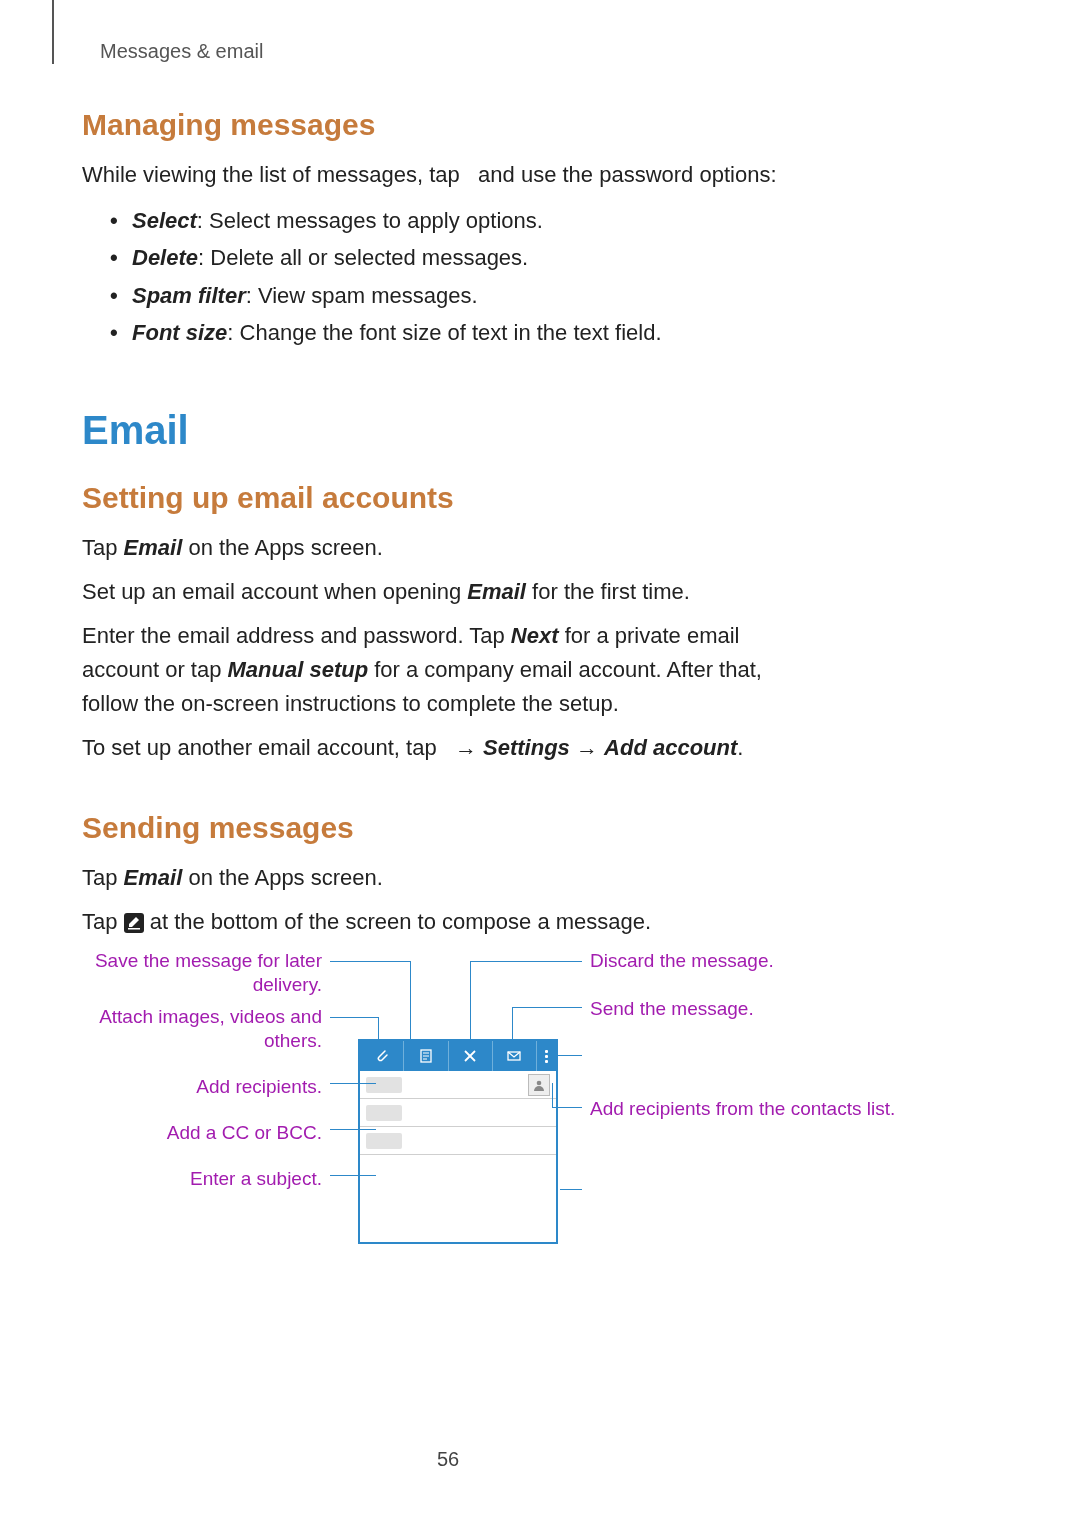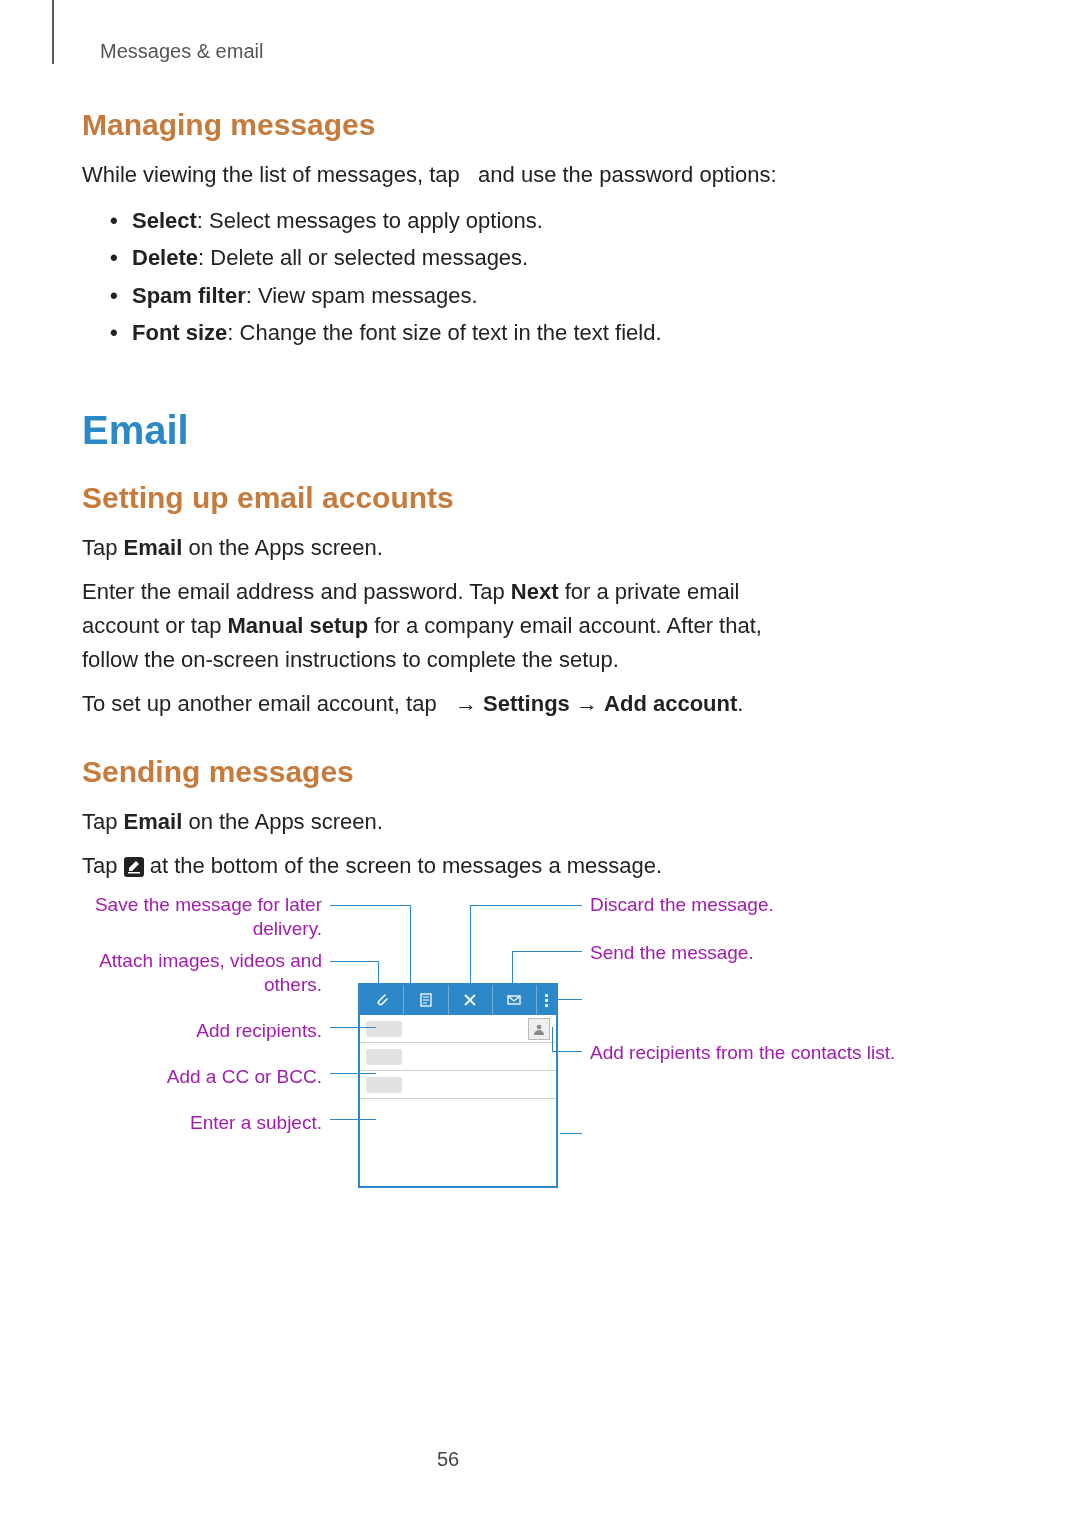"Select" .bold { font-style: none -> italic }
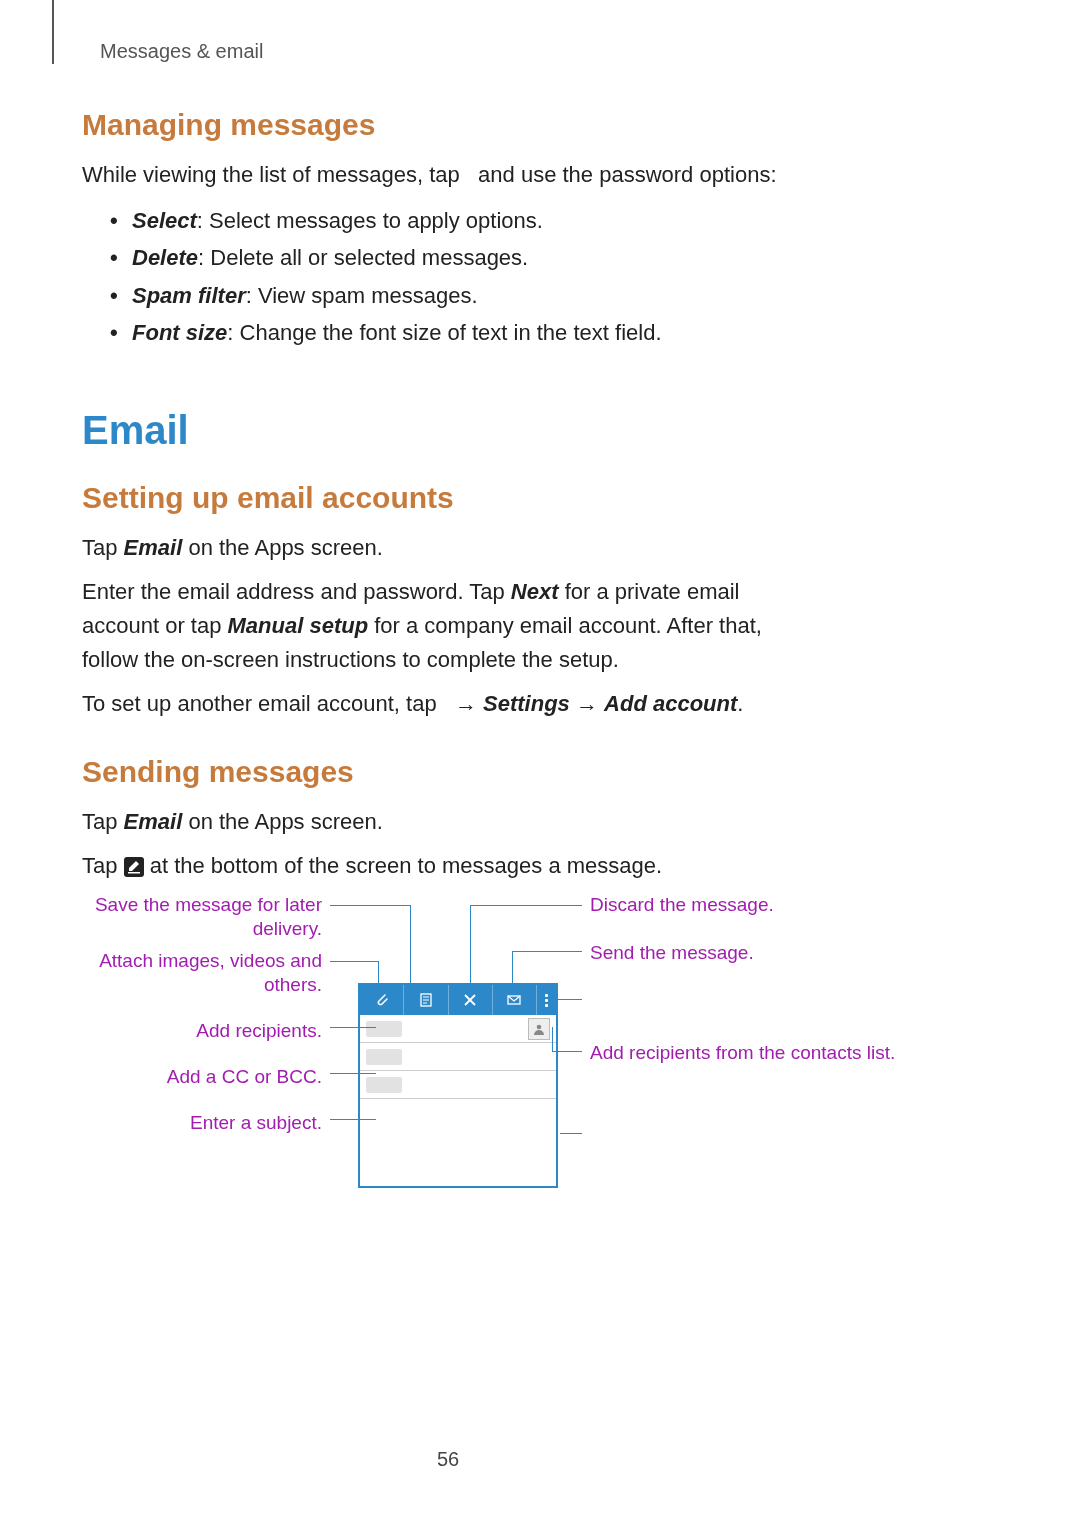"Set up an email account" p { html: none -> <p> <span>Set up an email account when opening </span><span>Email</span><span> for the first time.</span> </p> }
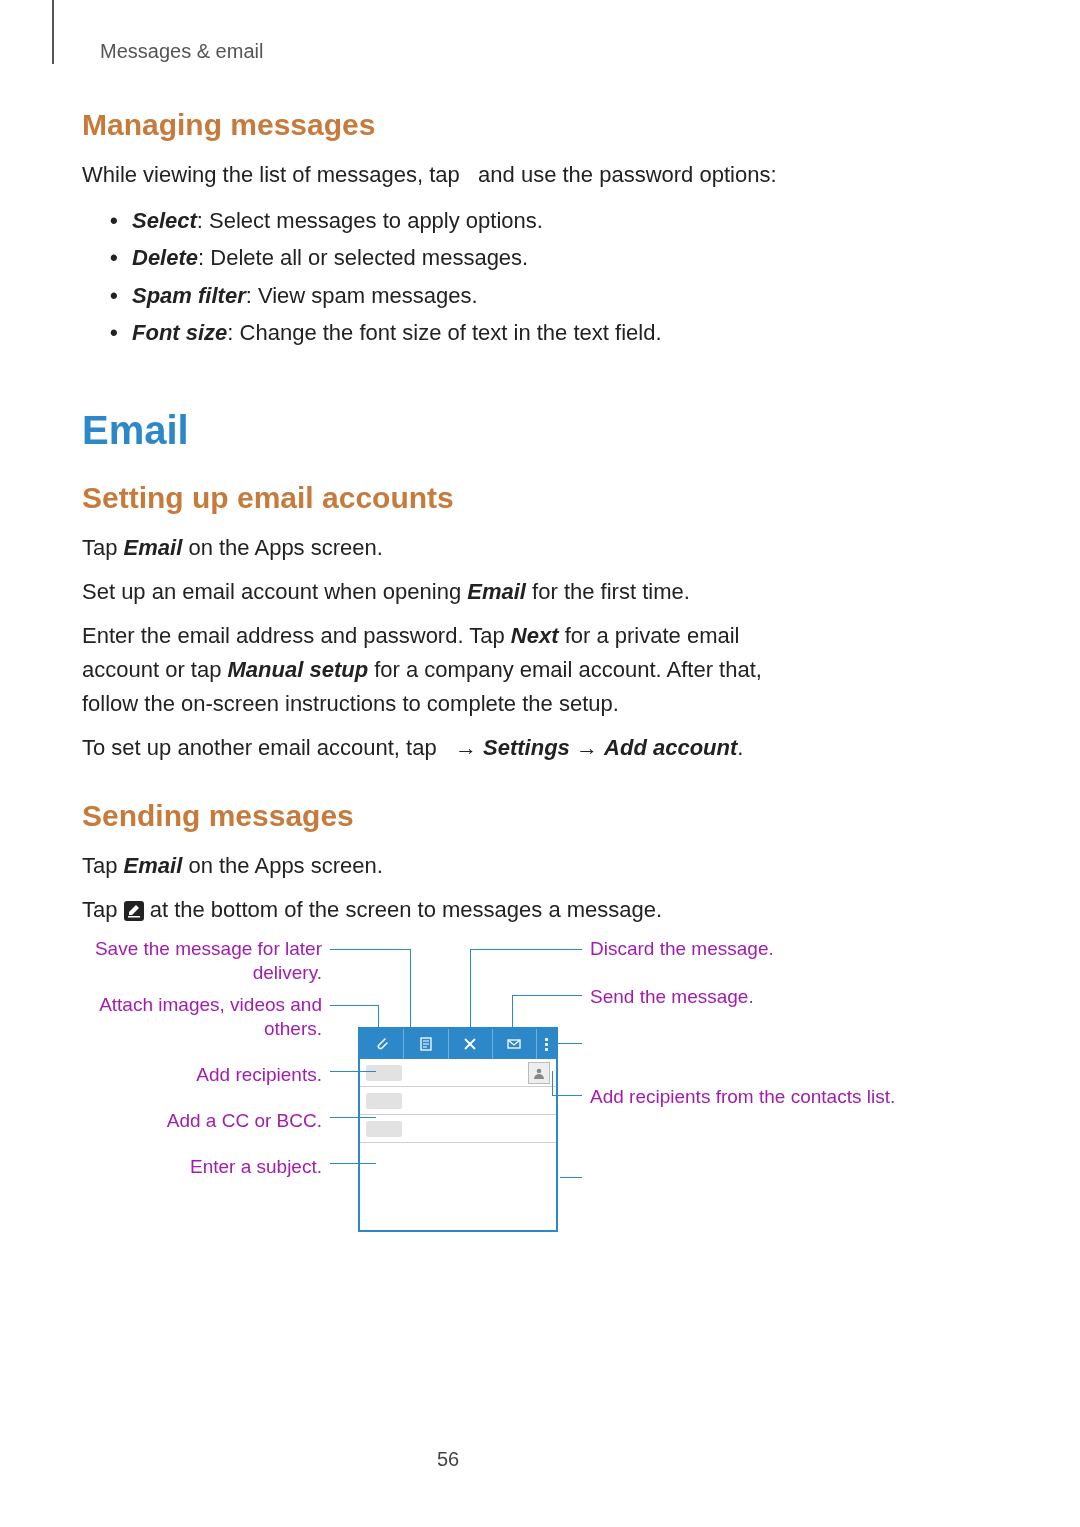"Sending messages" div.h2 { margin-top: 34px -> 46px }
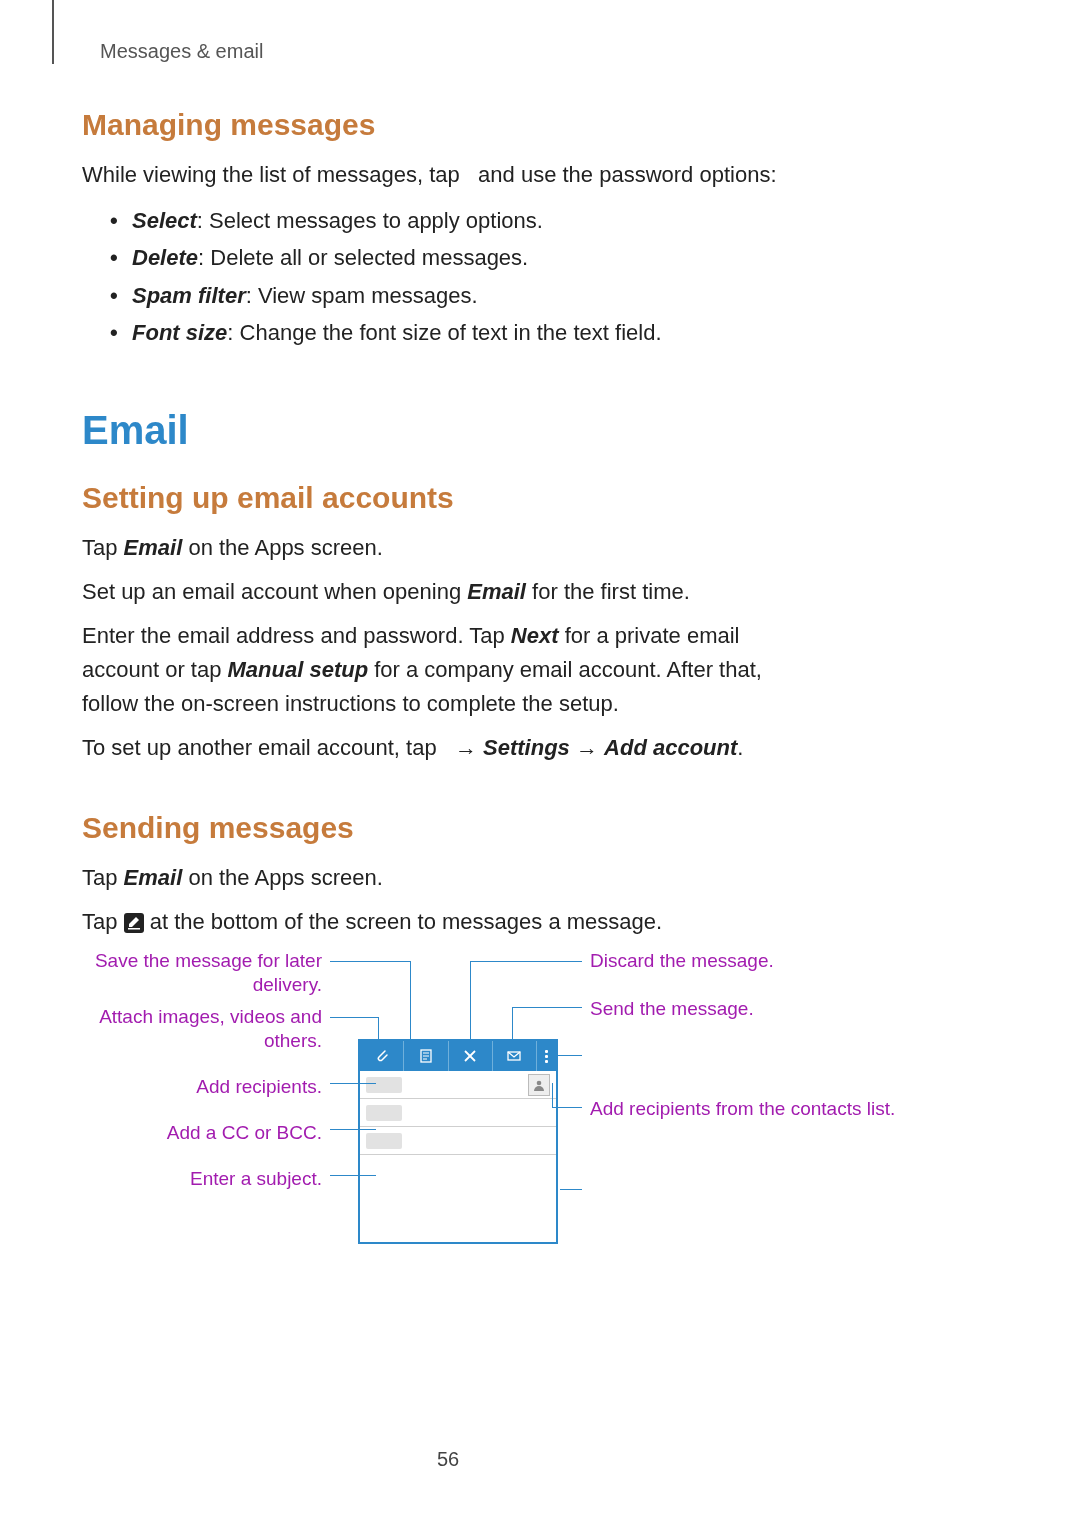"at the bottom of the" span { text: messages -> compose }
